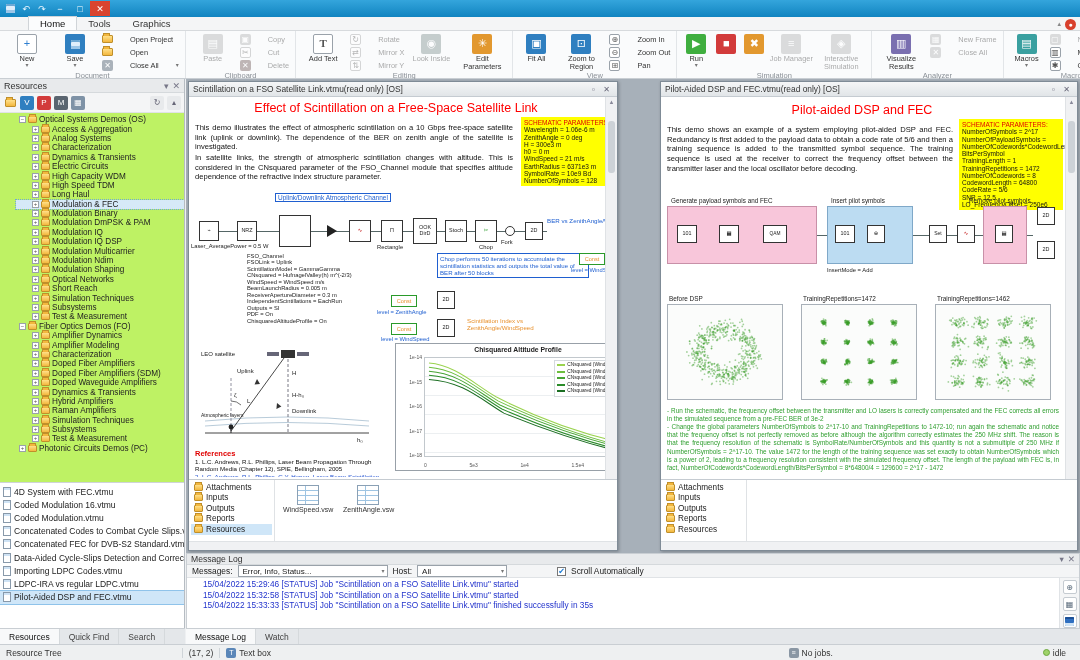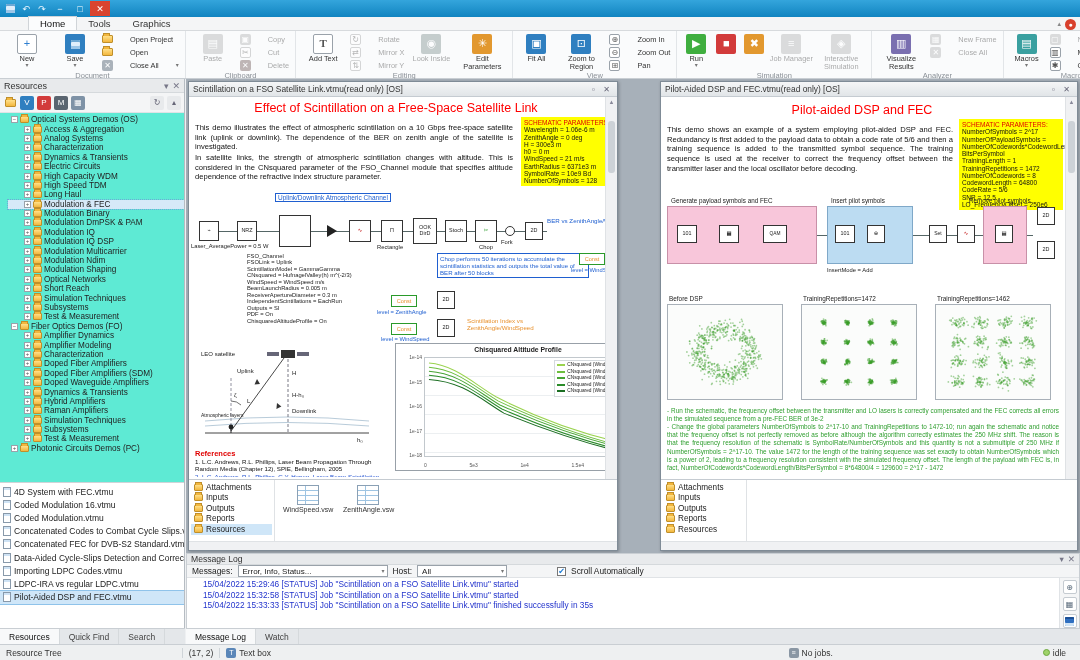"Optical Systems Demos (OS)" .lp-tree { background: #5eead4 -> #bef264; padding: 2px 0 0 8px -> 2px 0 0 16px }
